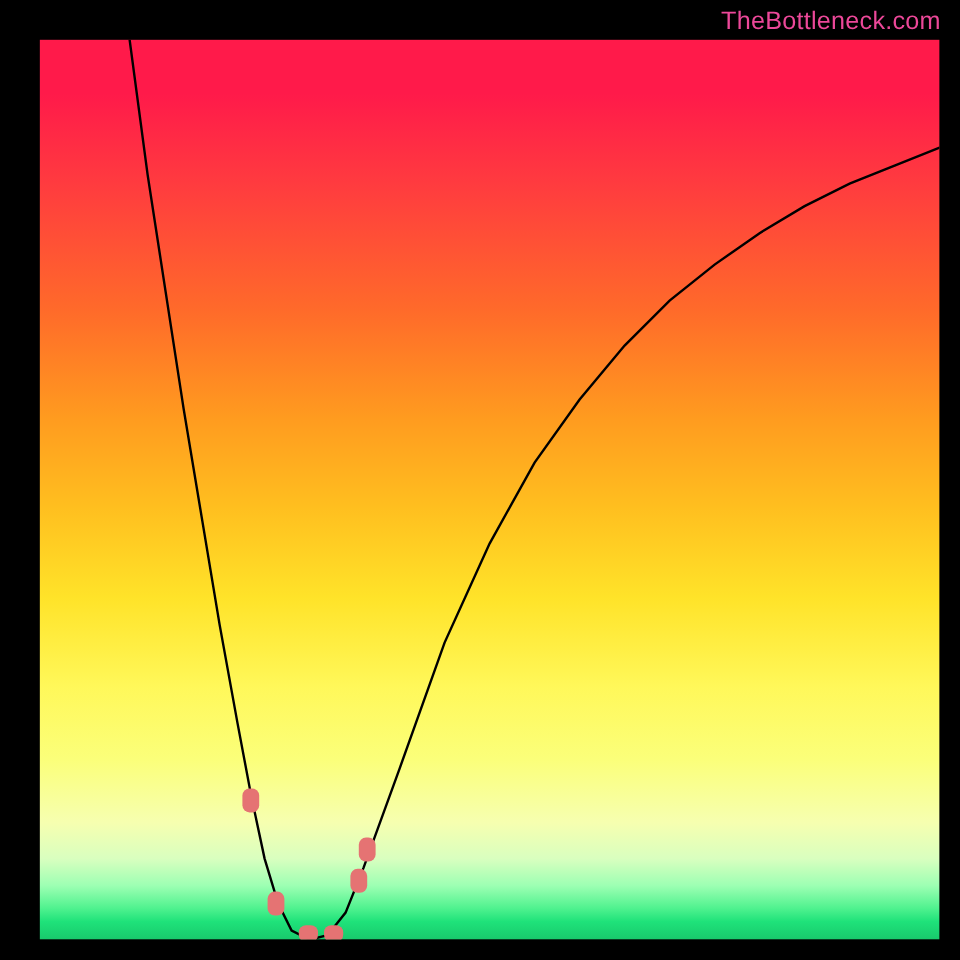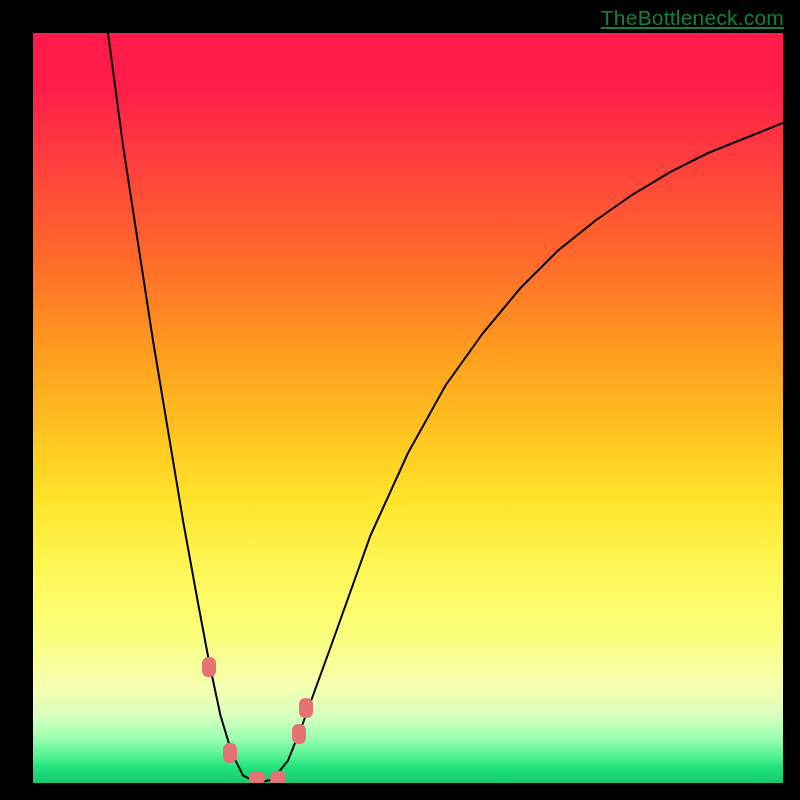"TheBottleneck.com" .watermark { color: #15803d -> #ec4899; text-decoration: underline -> none }
